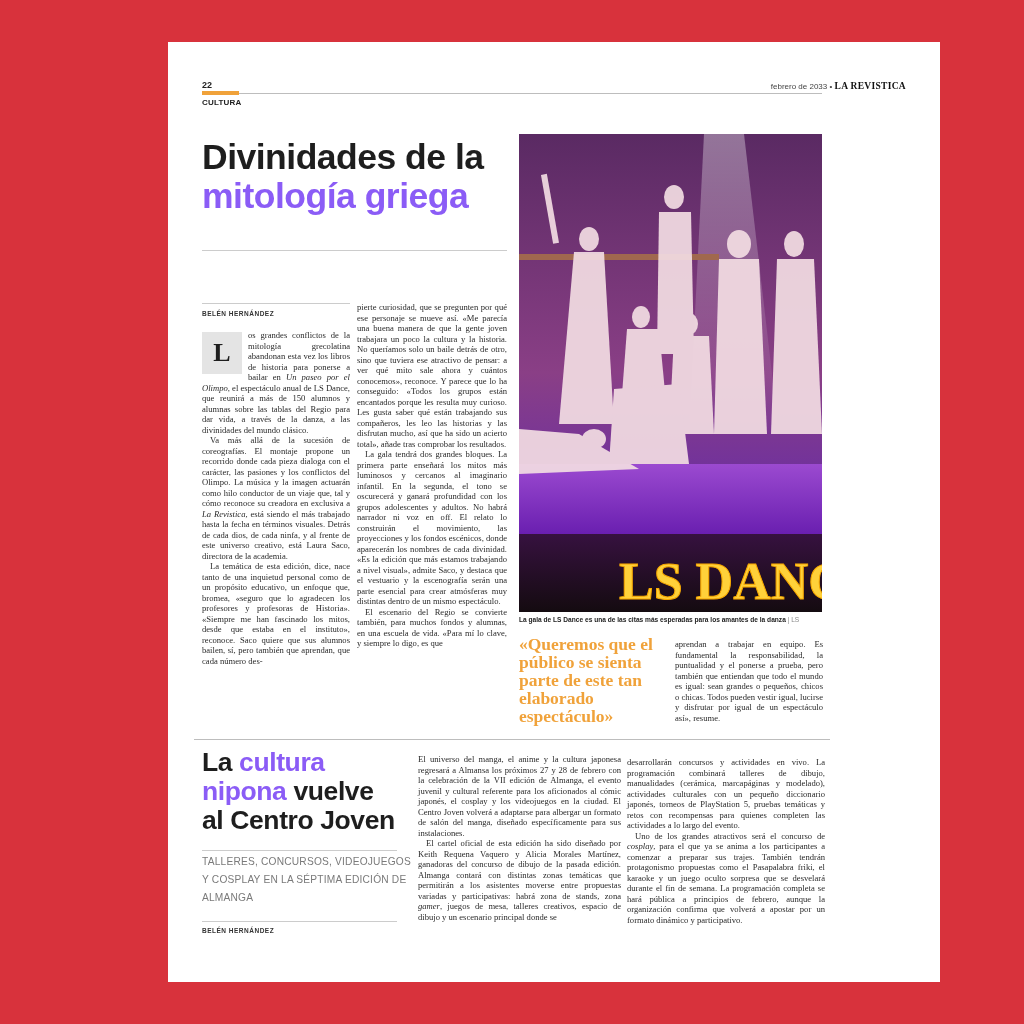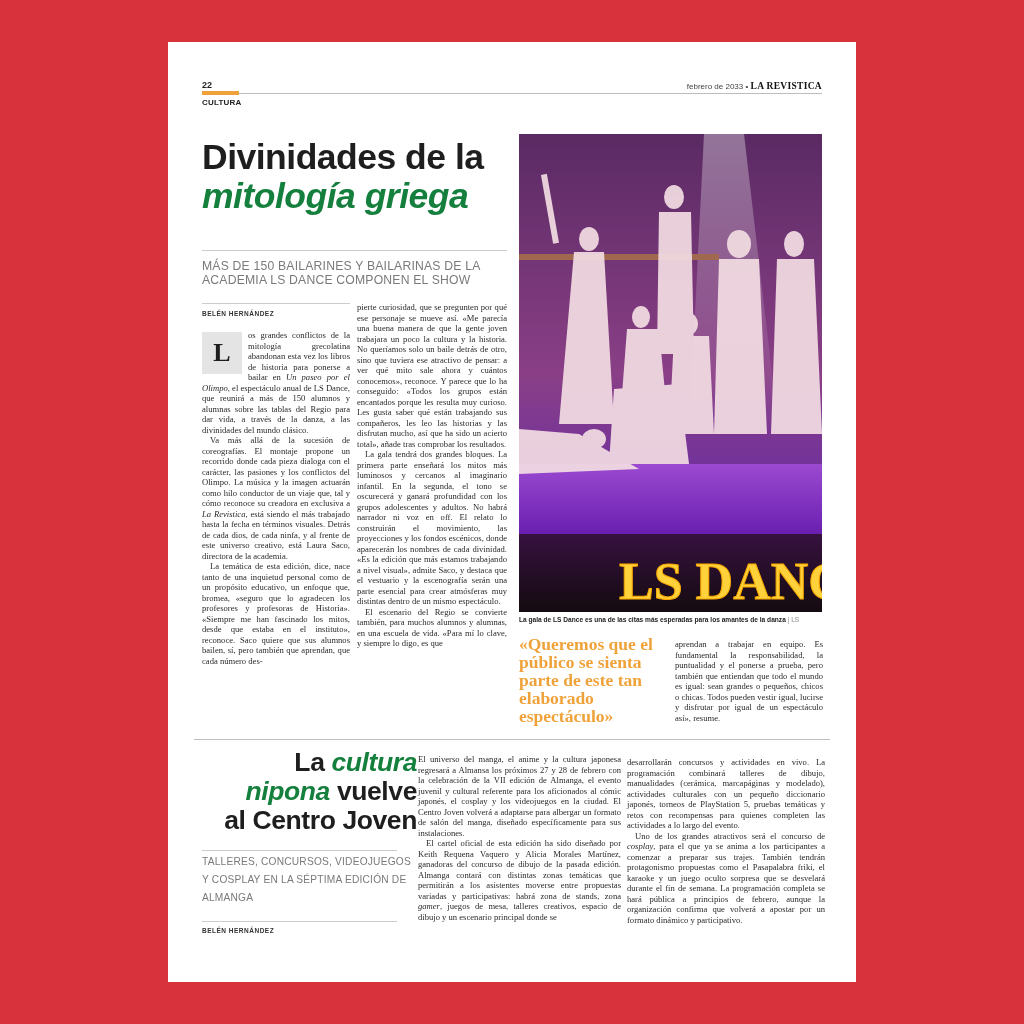"22" .page { width: 688px -> 772px }
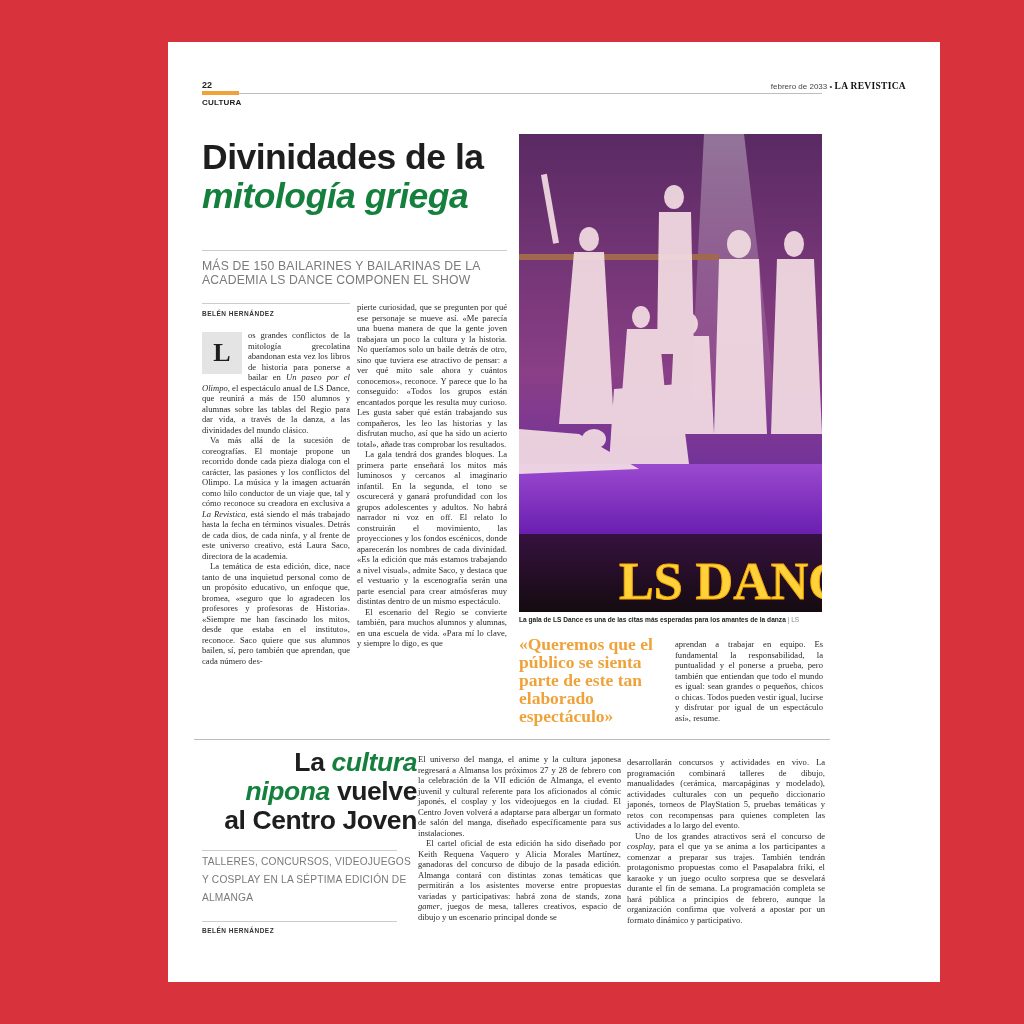"mitología griega" .orange { color: #15803d -> #8b5cf6; font-style: italic -> none }
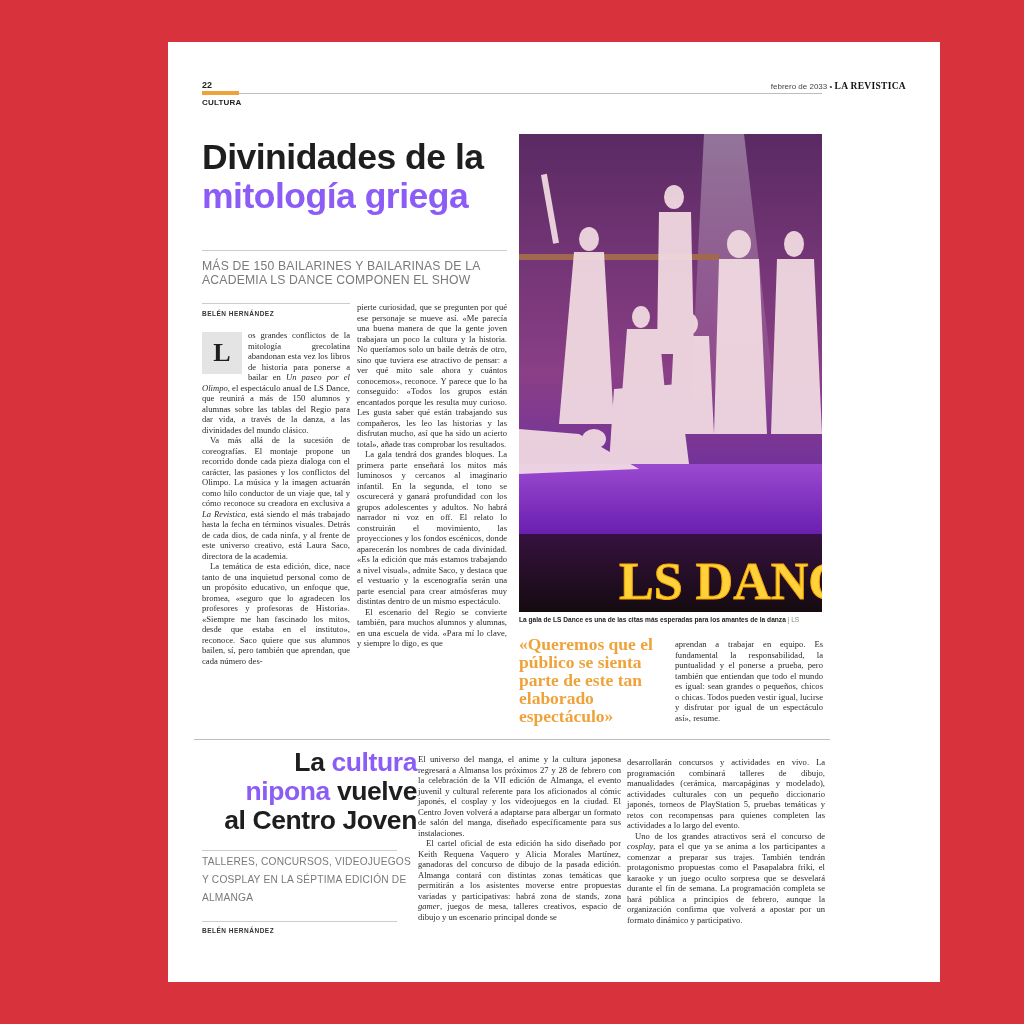"MÁS DE 150 BAILARINES Y" div.abs { html: <div>MÁS DE 150 BAILARINES Y BAILARINAS DE LA ACADEMIA LS DANCE COMPONEN EL SHOW</div> -> none }
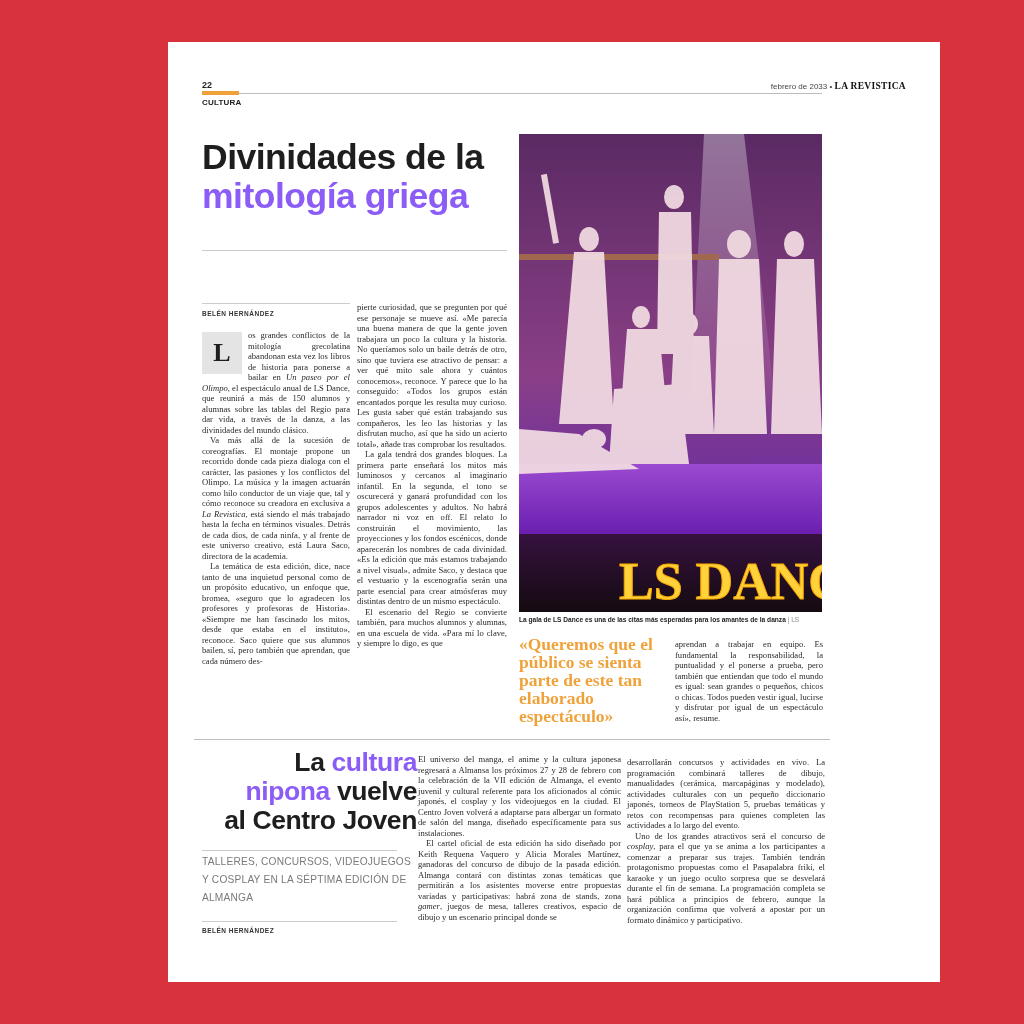"El escenario del Regio se" p { text: alumnos -> fondos }
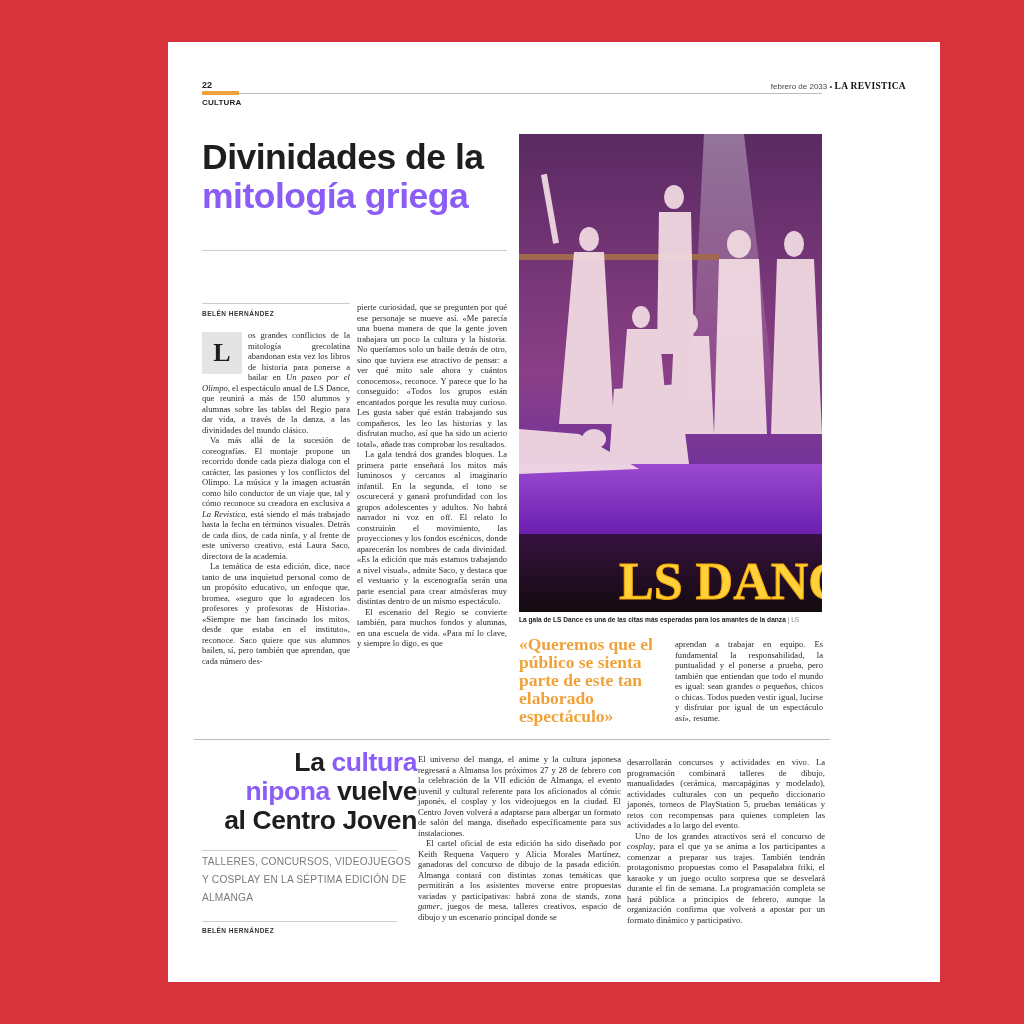"La cultura" .headline2 { text-align: right -> none }
